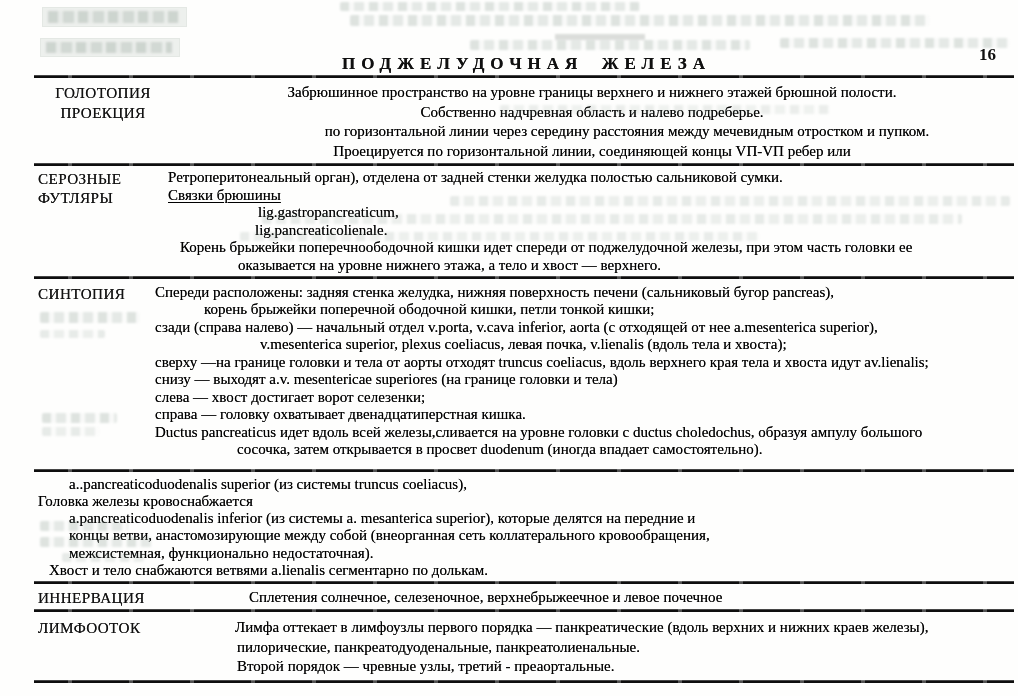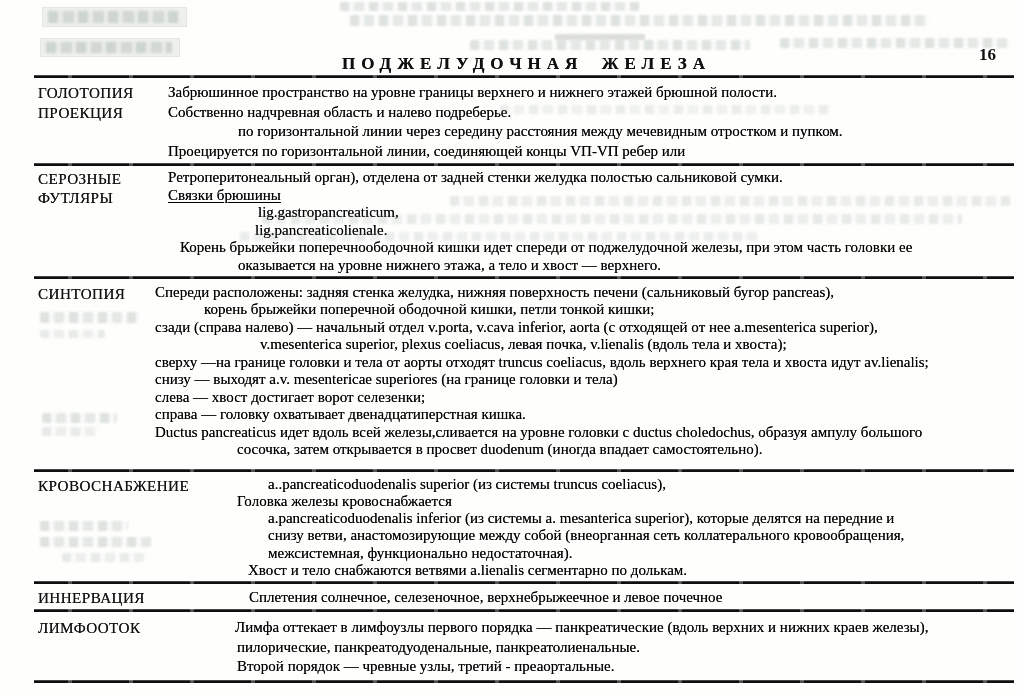"ГОЛОТОПИЯ" .s0 .line, .s0 .lab { text-align: none -> center }
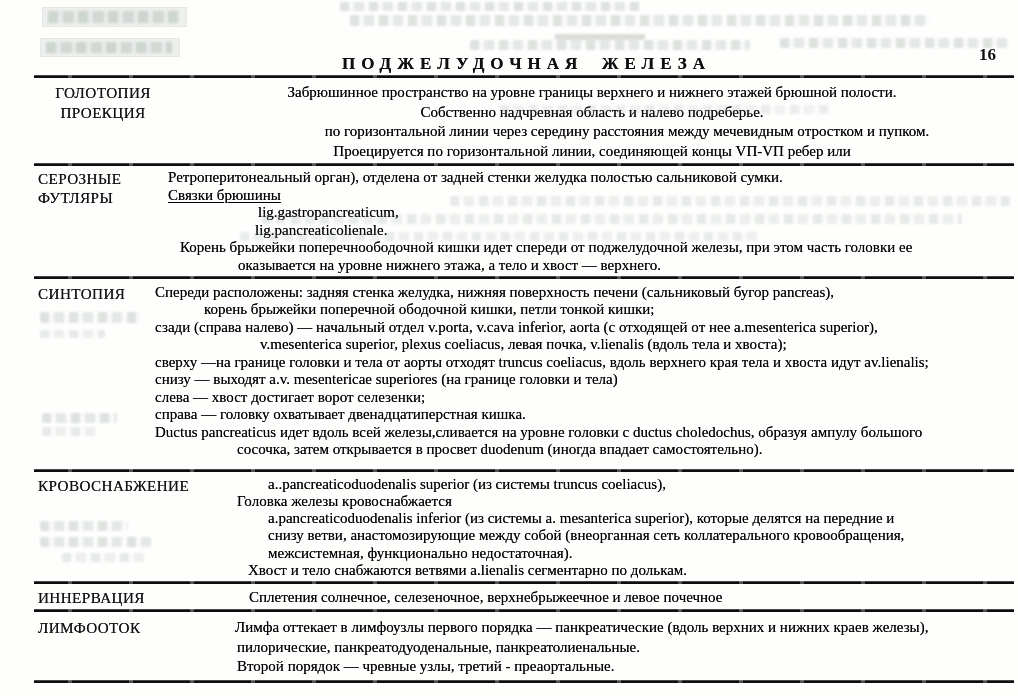"КРОВОСНАБЖЕНИЕ" div.lab-col { html: <div> <div>КРОВОСНАБЖЕНИЕ</div> </div> -> none }
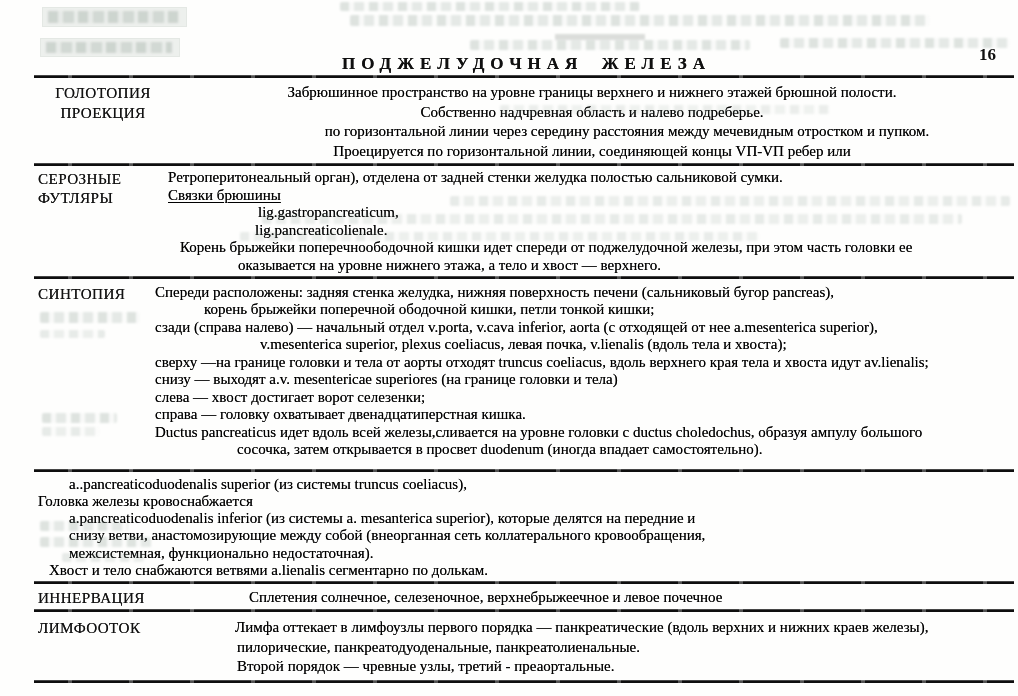"снизу ветви, анастомозирующие между" div.line { text: снизу -> концы }
